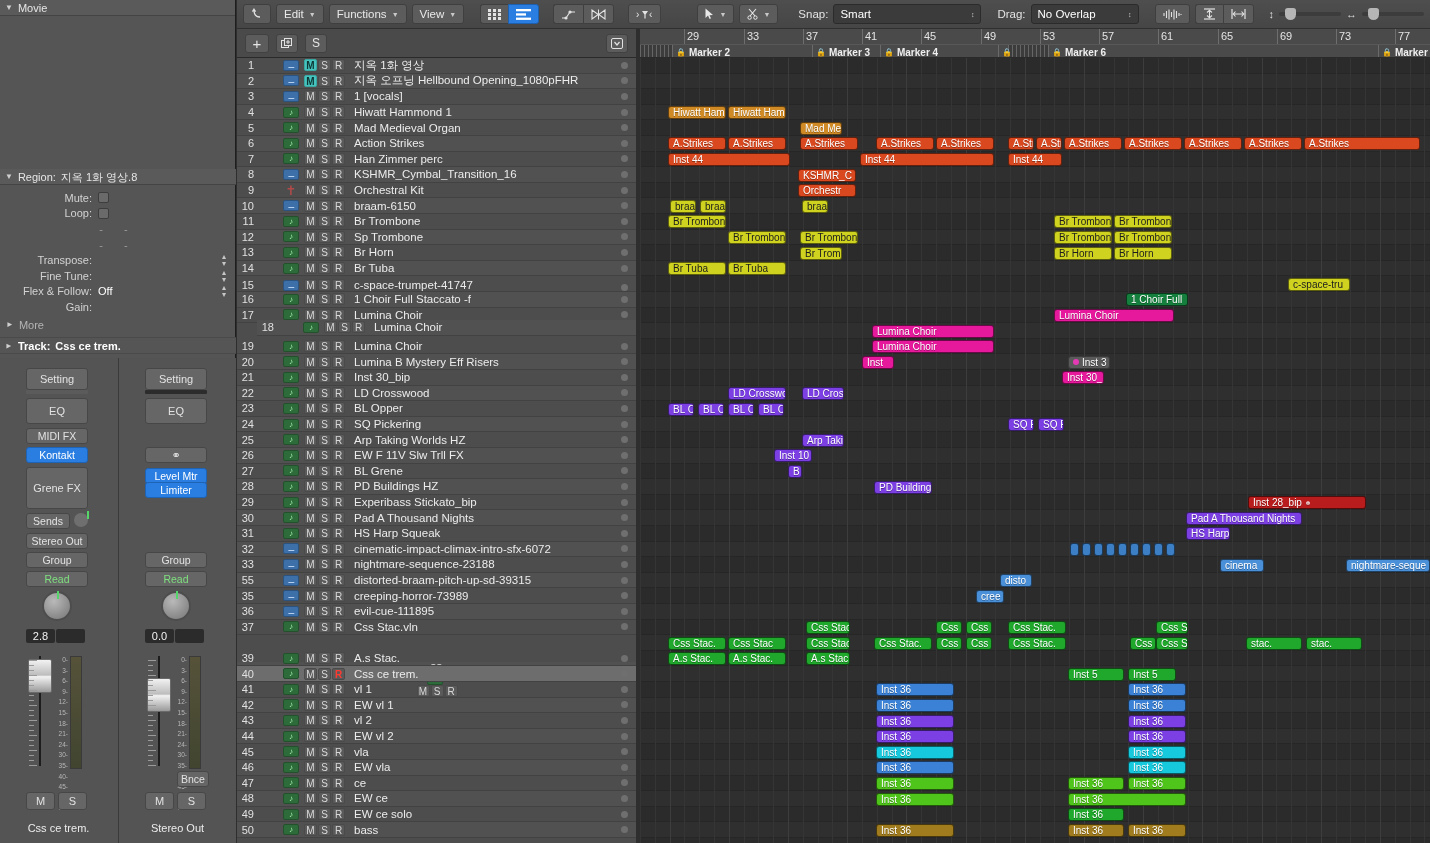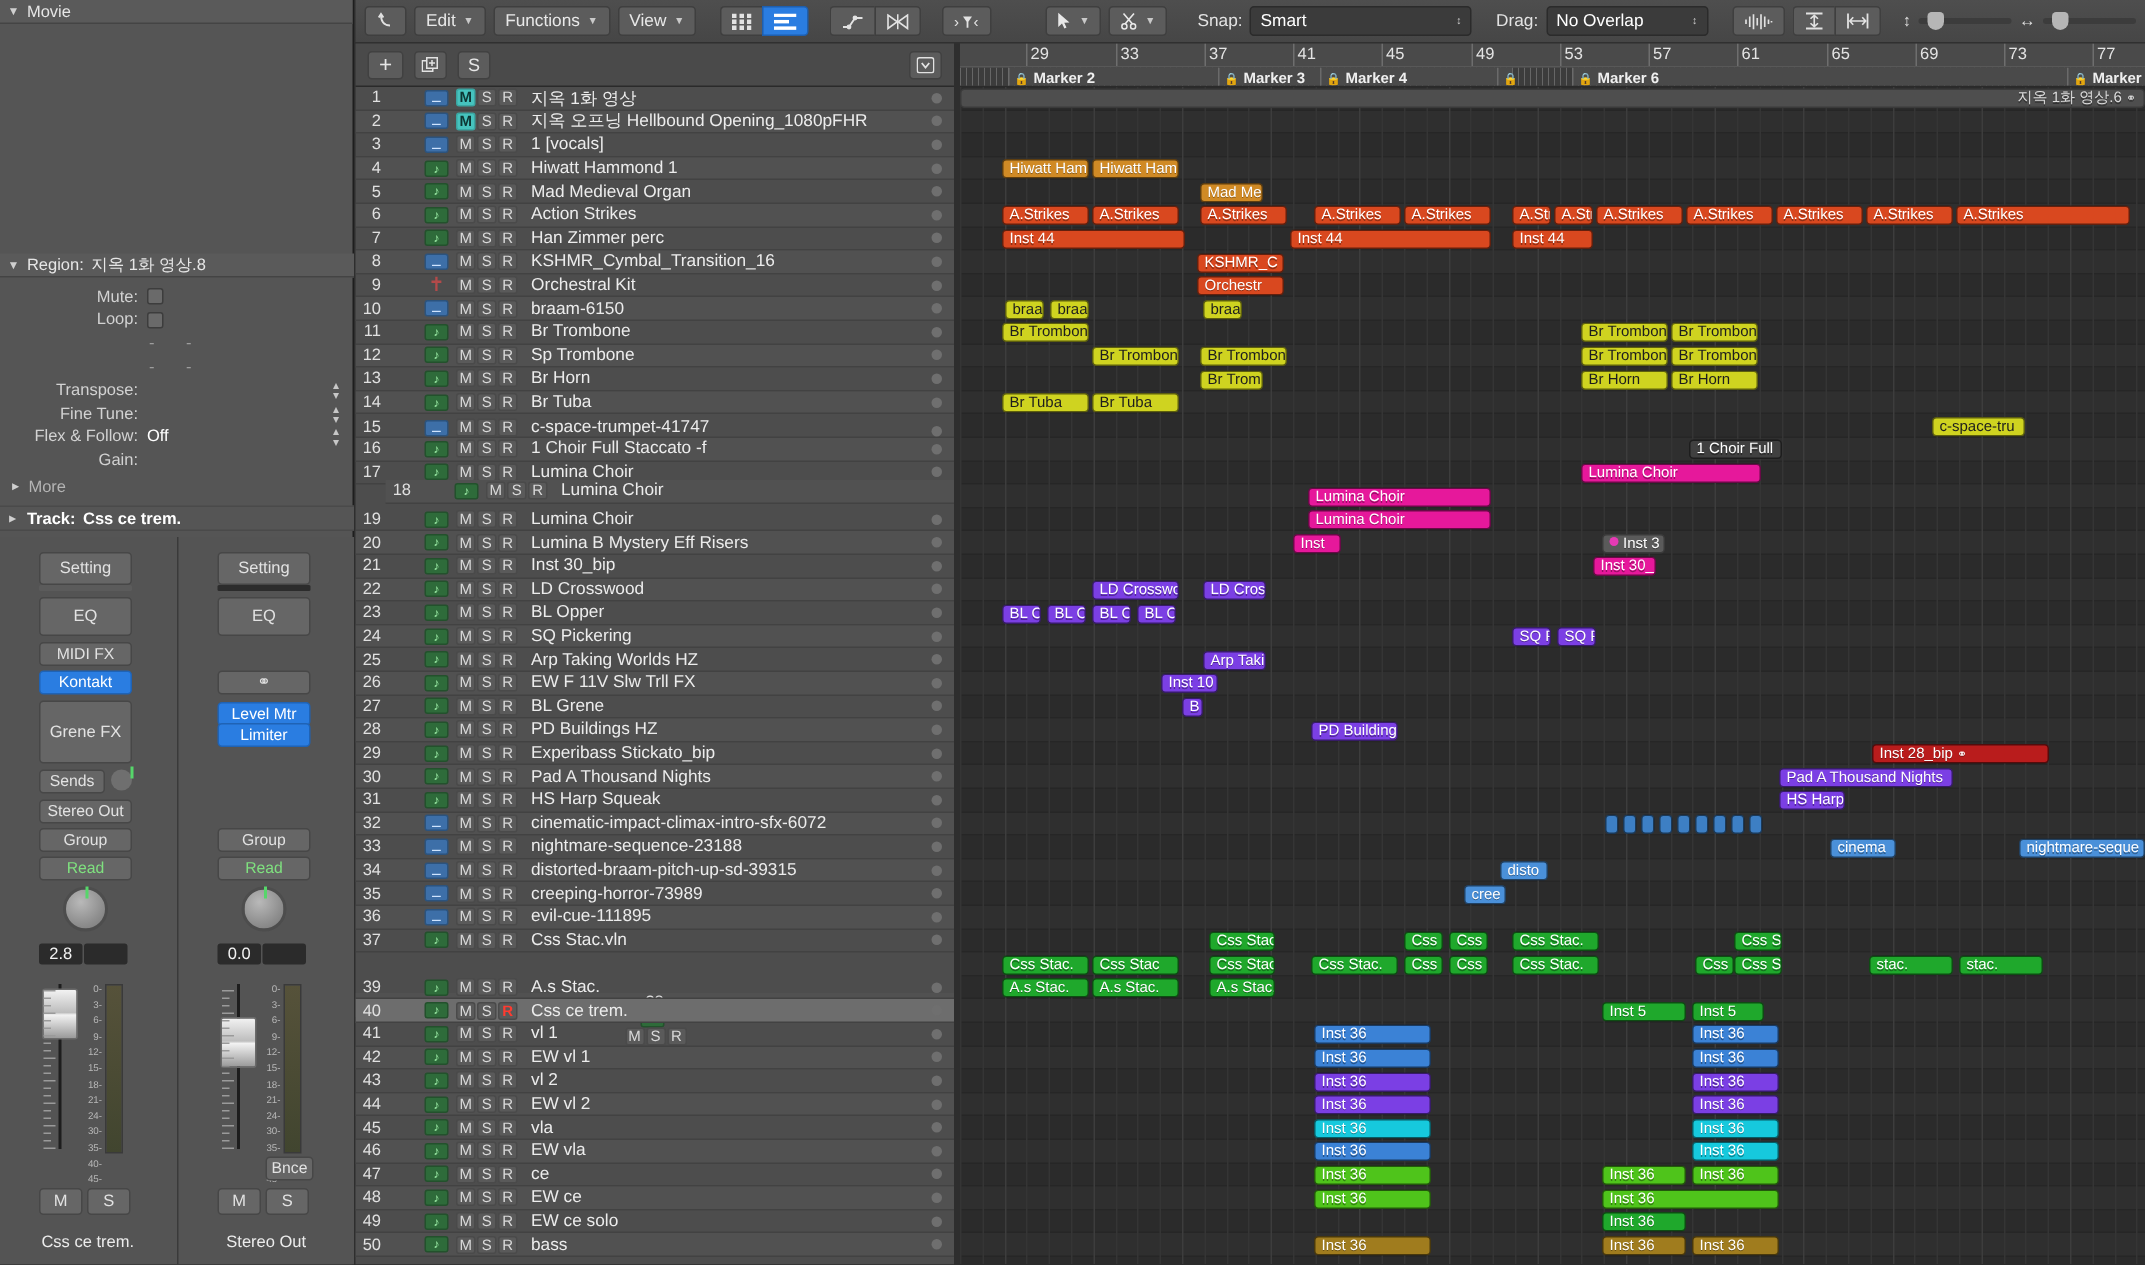"지옥 1화 영상.6 ⚭" div.region { html: <div><span>지옥 1화 영상.6</span> <span>⚭</span></div> -> none }
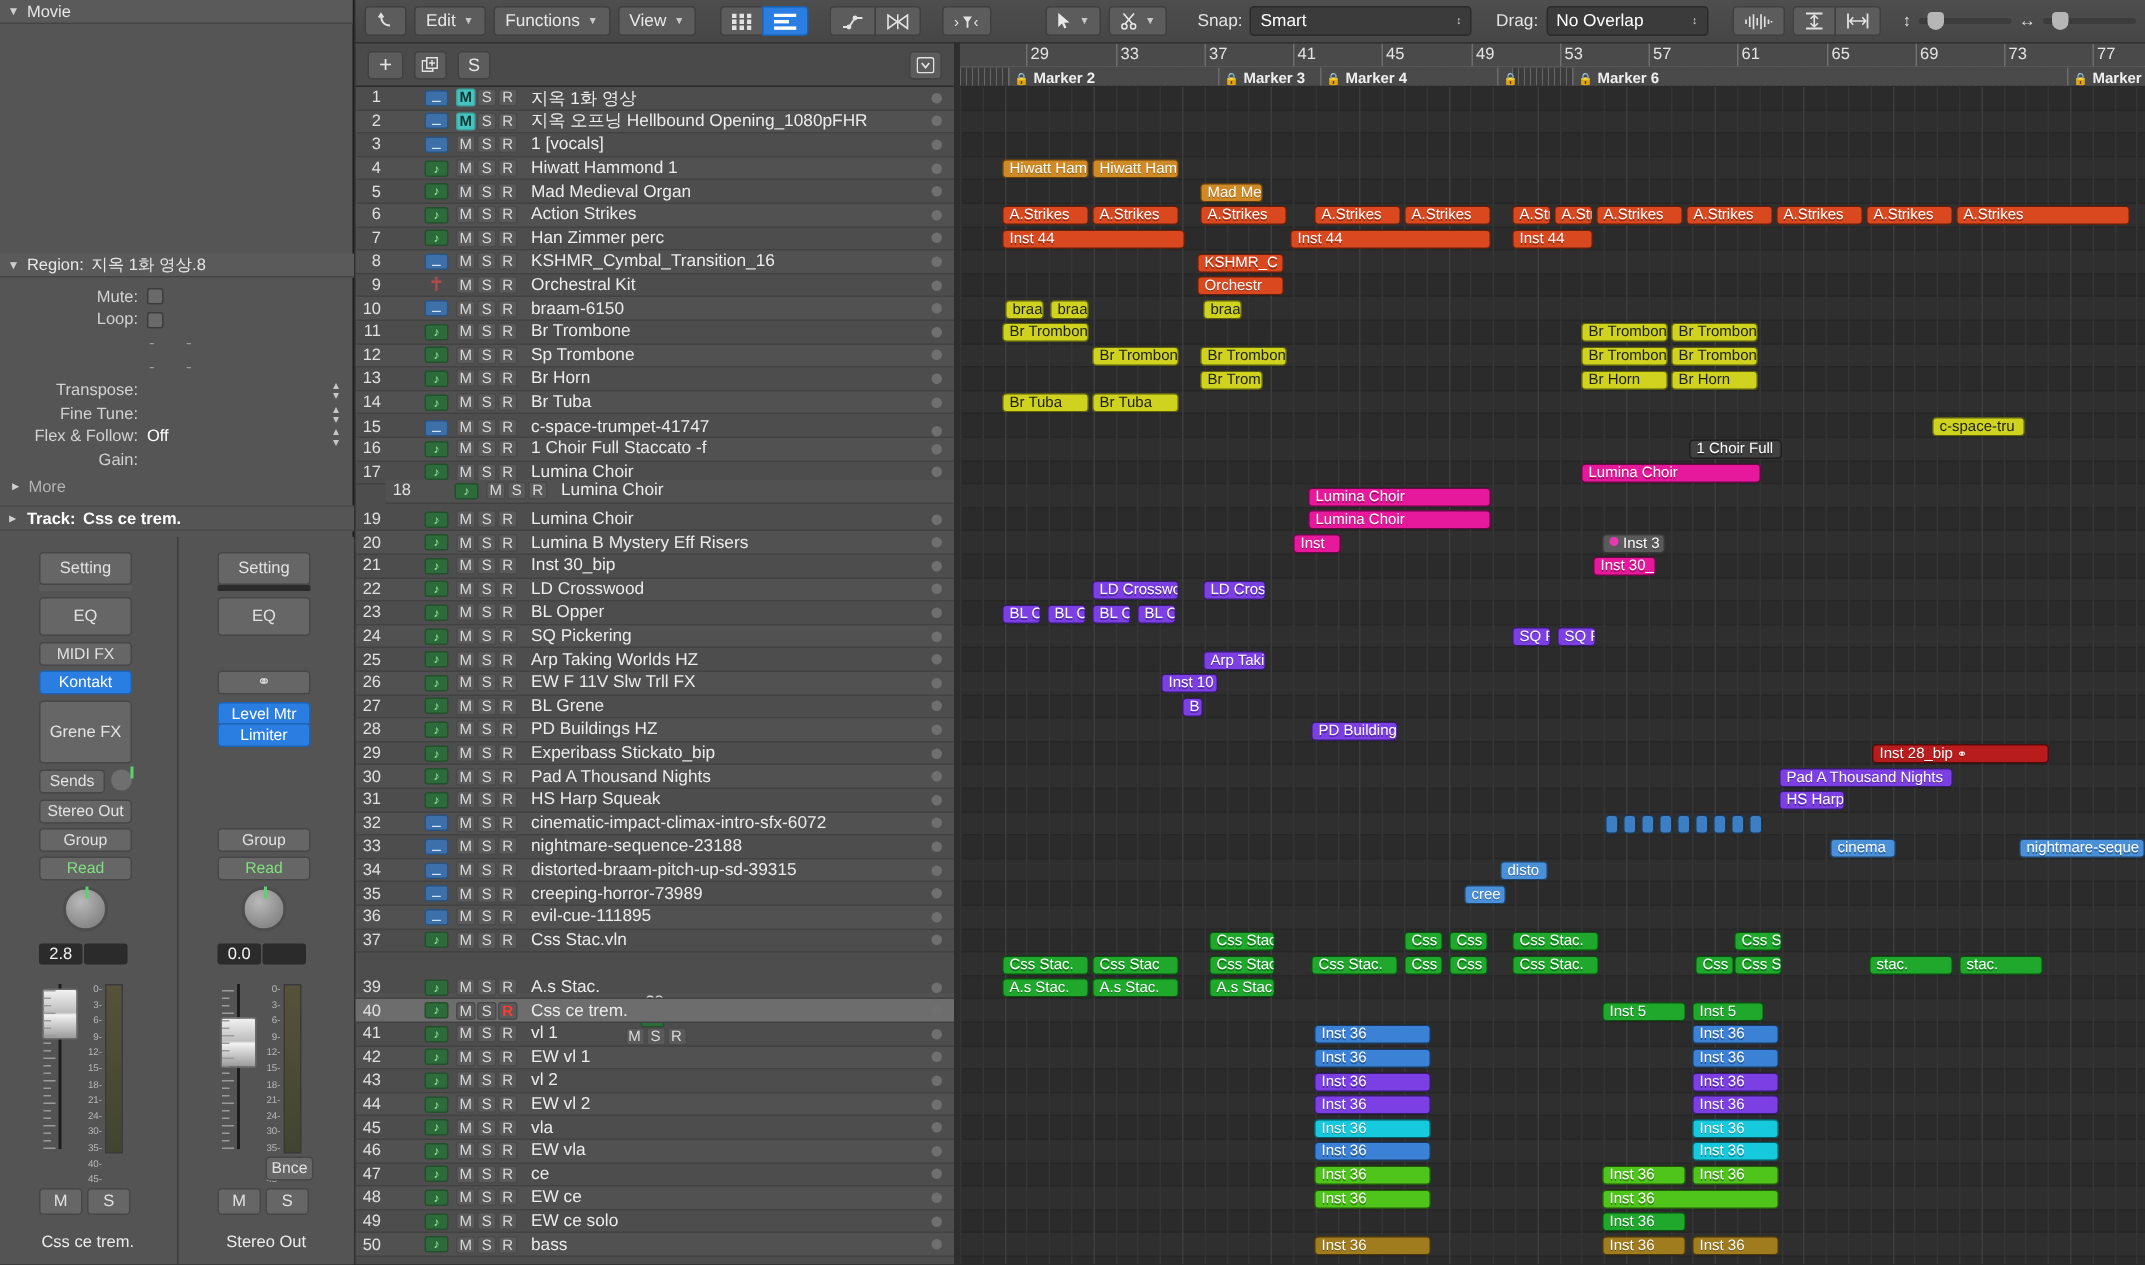"1 Choir Full" div.region { background: #404040 -> #15803d }
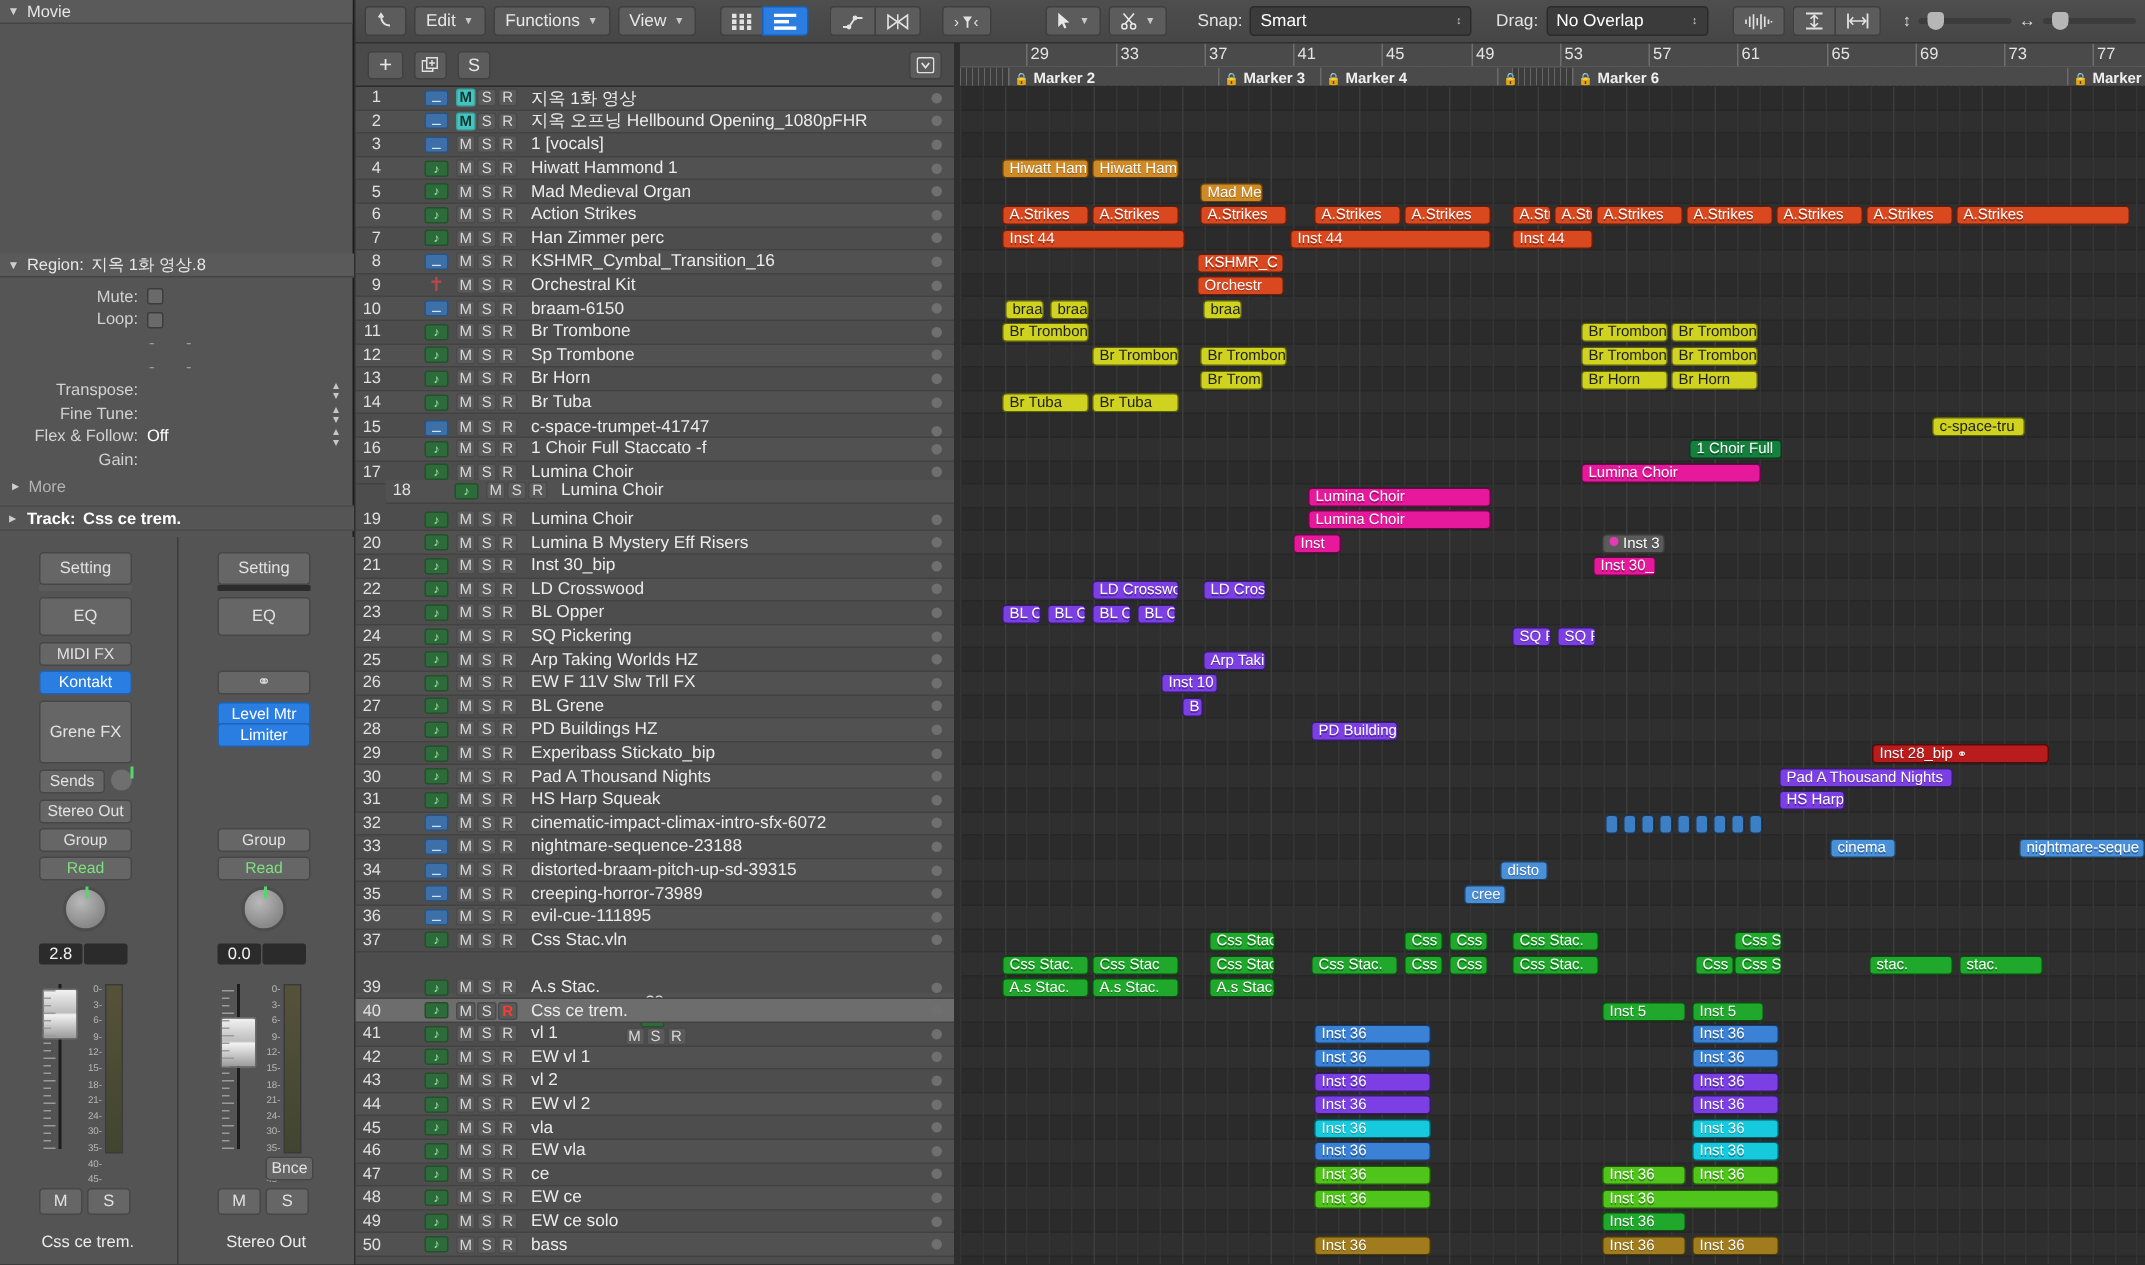"34" span.tnum { text: 34 -> 55 }
